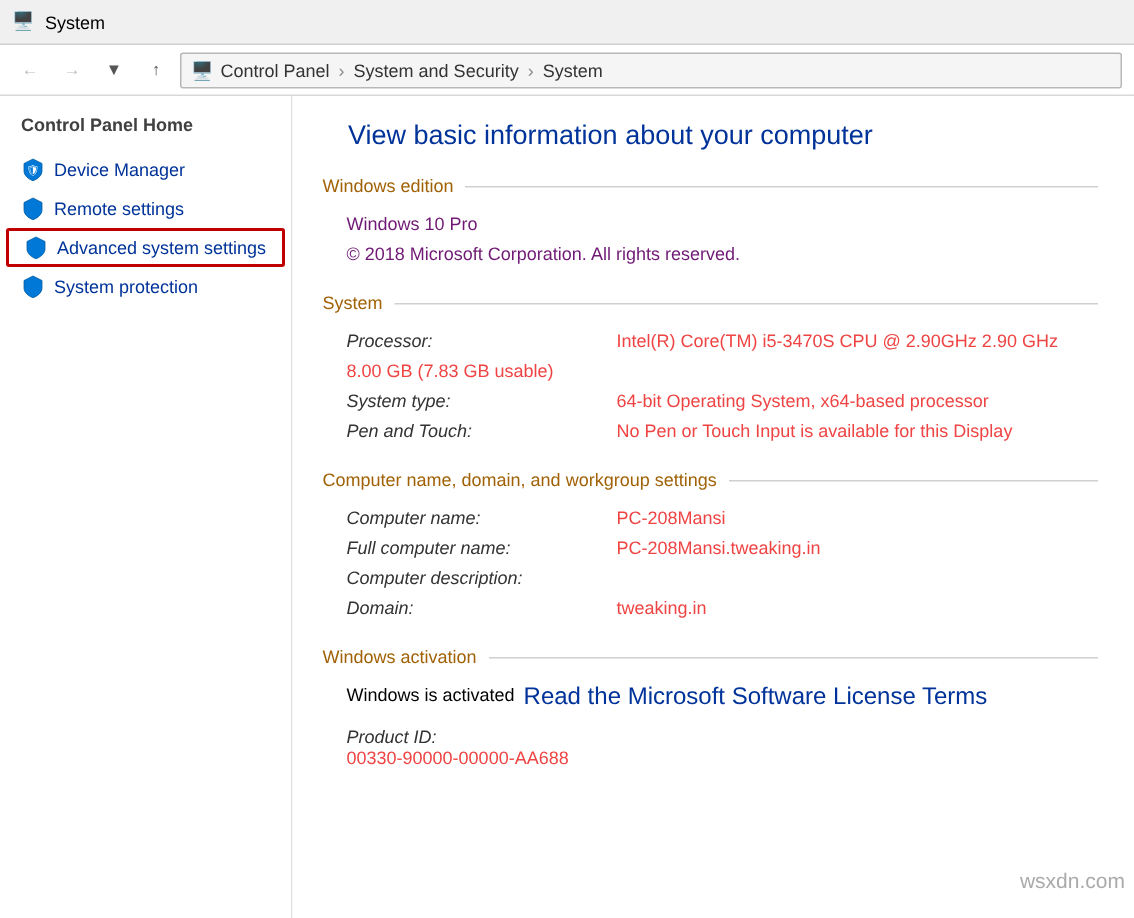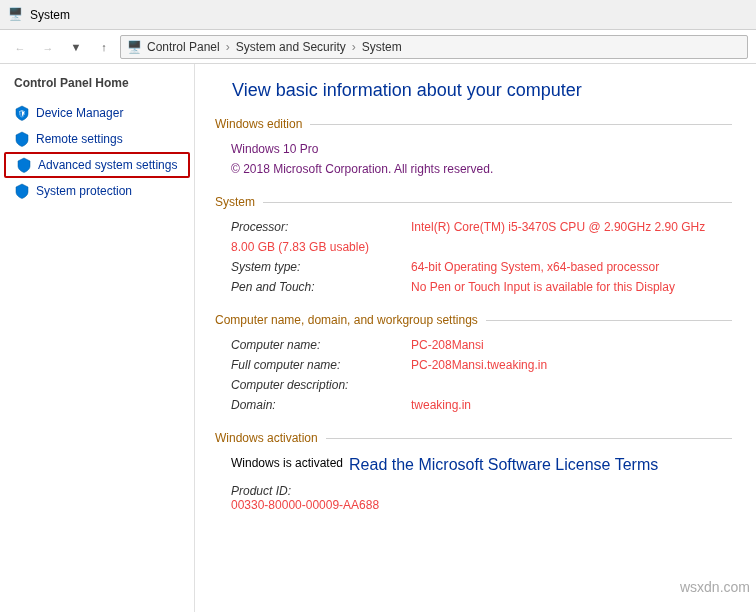"00330-80000-00009-AA688" span.info-value { text: 00330-80000-00009-AA688 -> 00330-90000-00000-AA688 }
